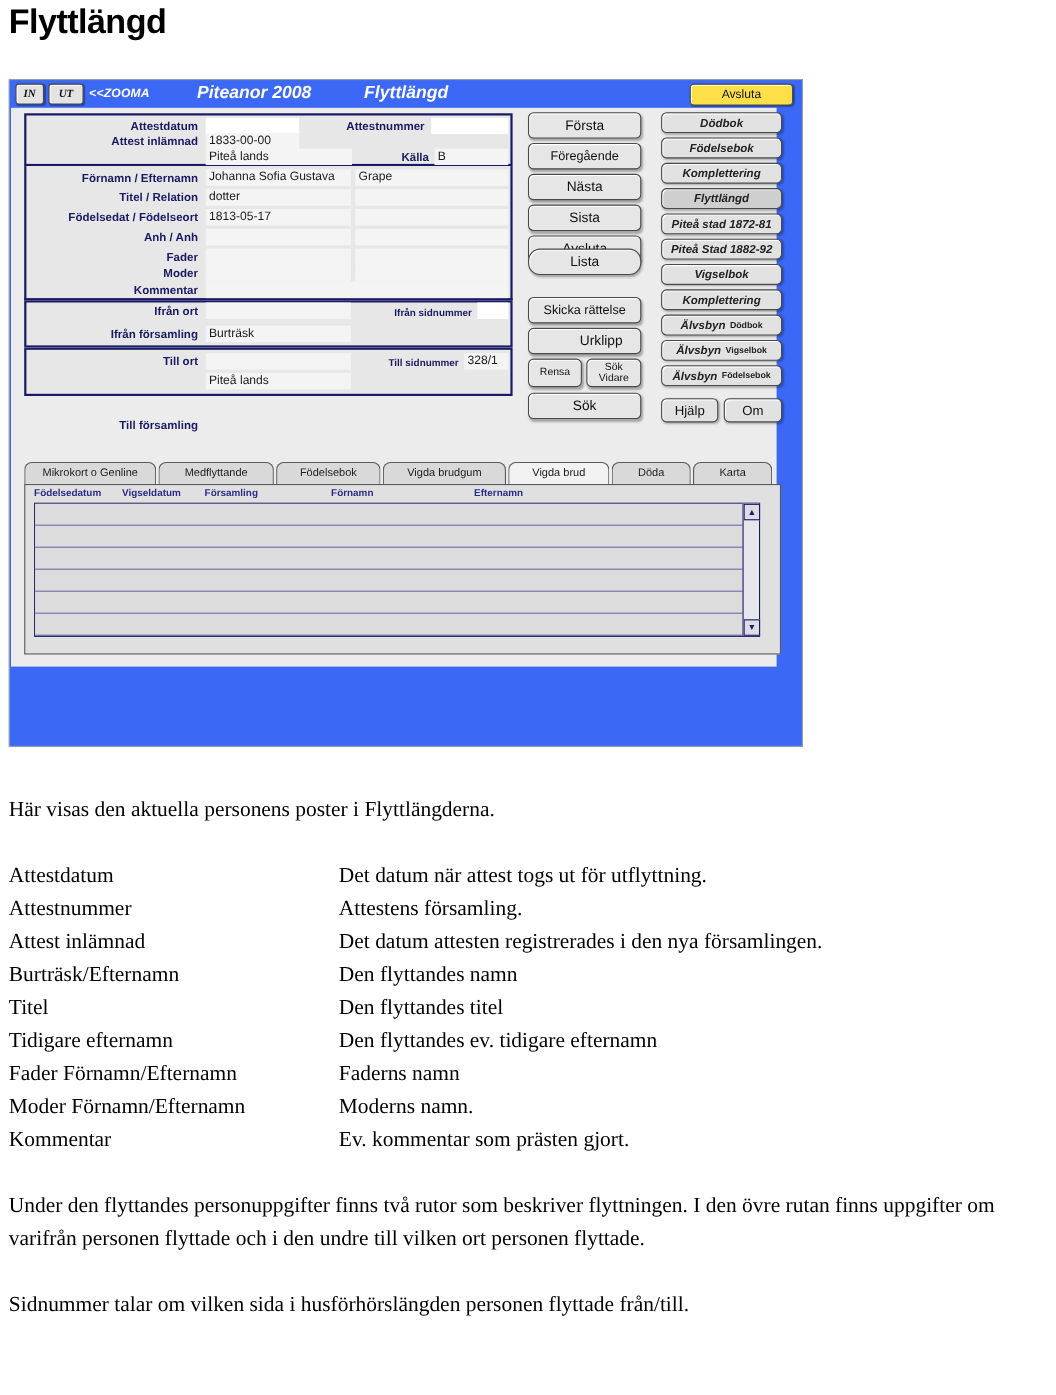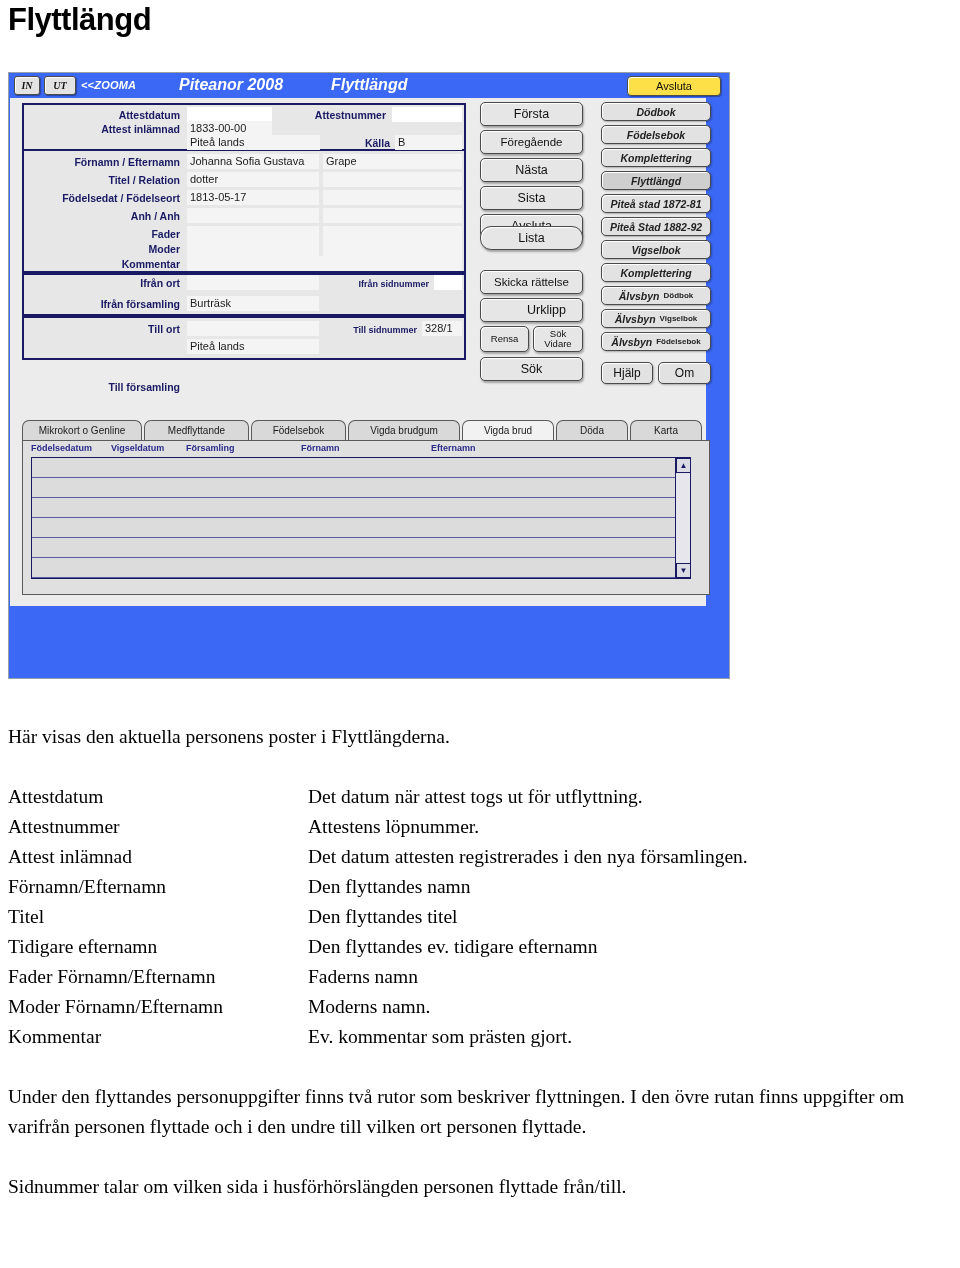"Attestens löpnummer." div.def-desc { text: löpnummer -> församling }
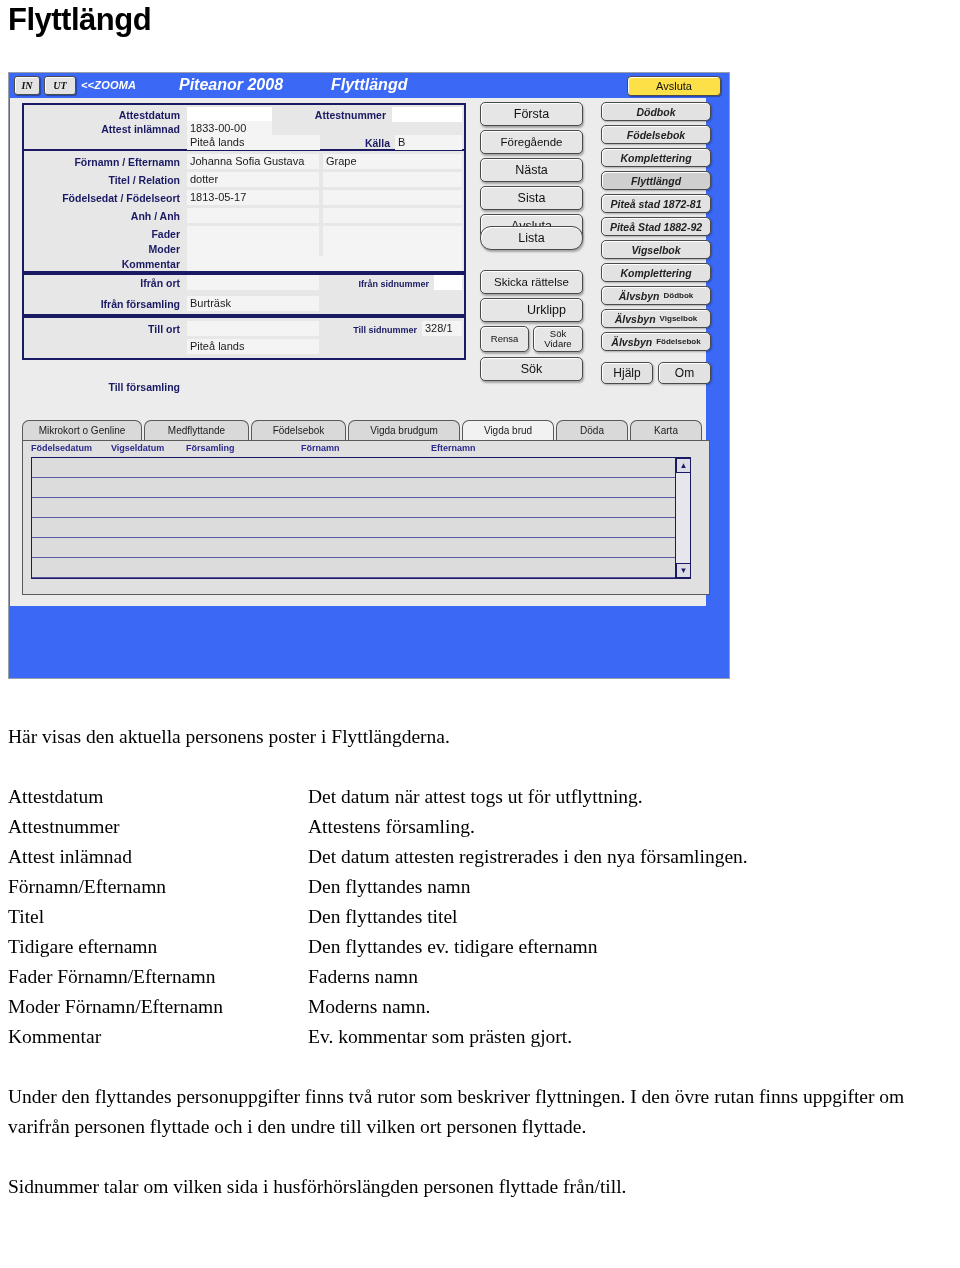"Förnamn/Efternamn" div.def-term { text: Förnamn/Efternamn -> Burträsk/Efternamn }
